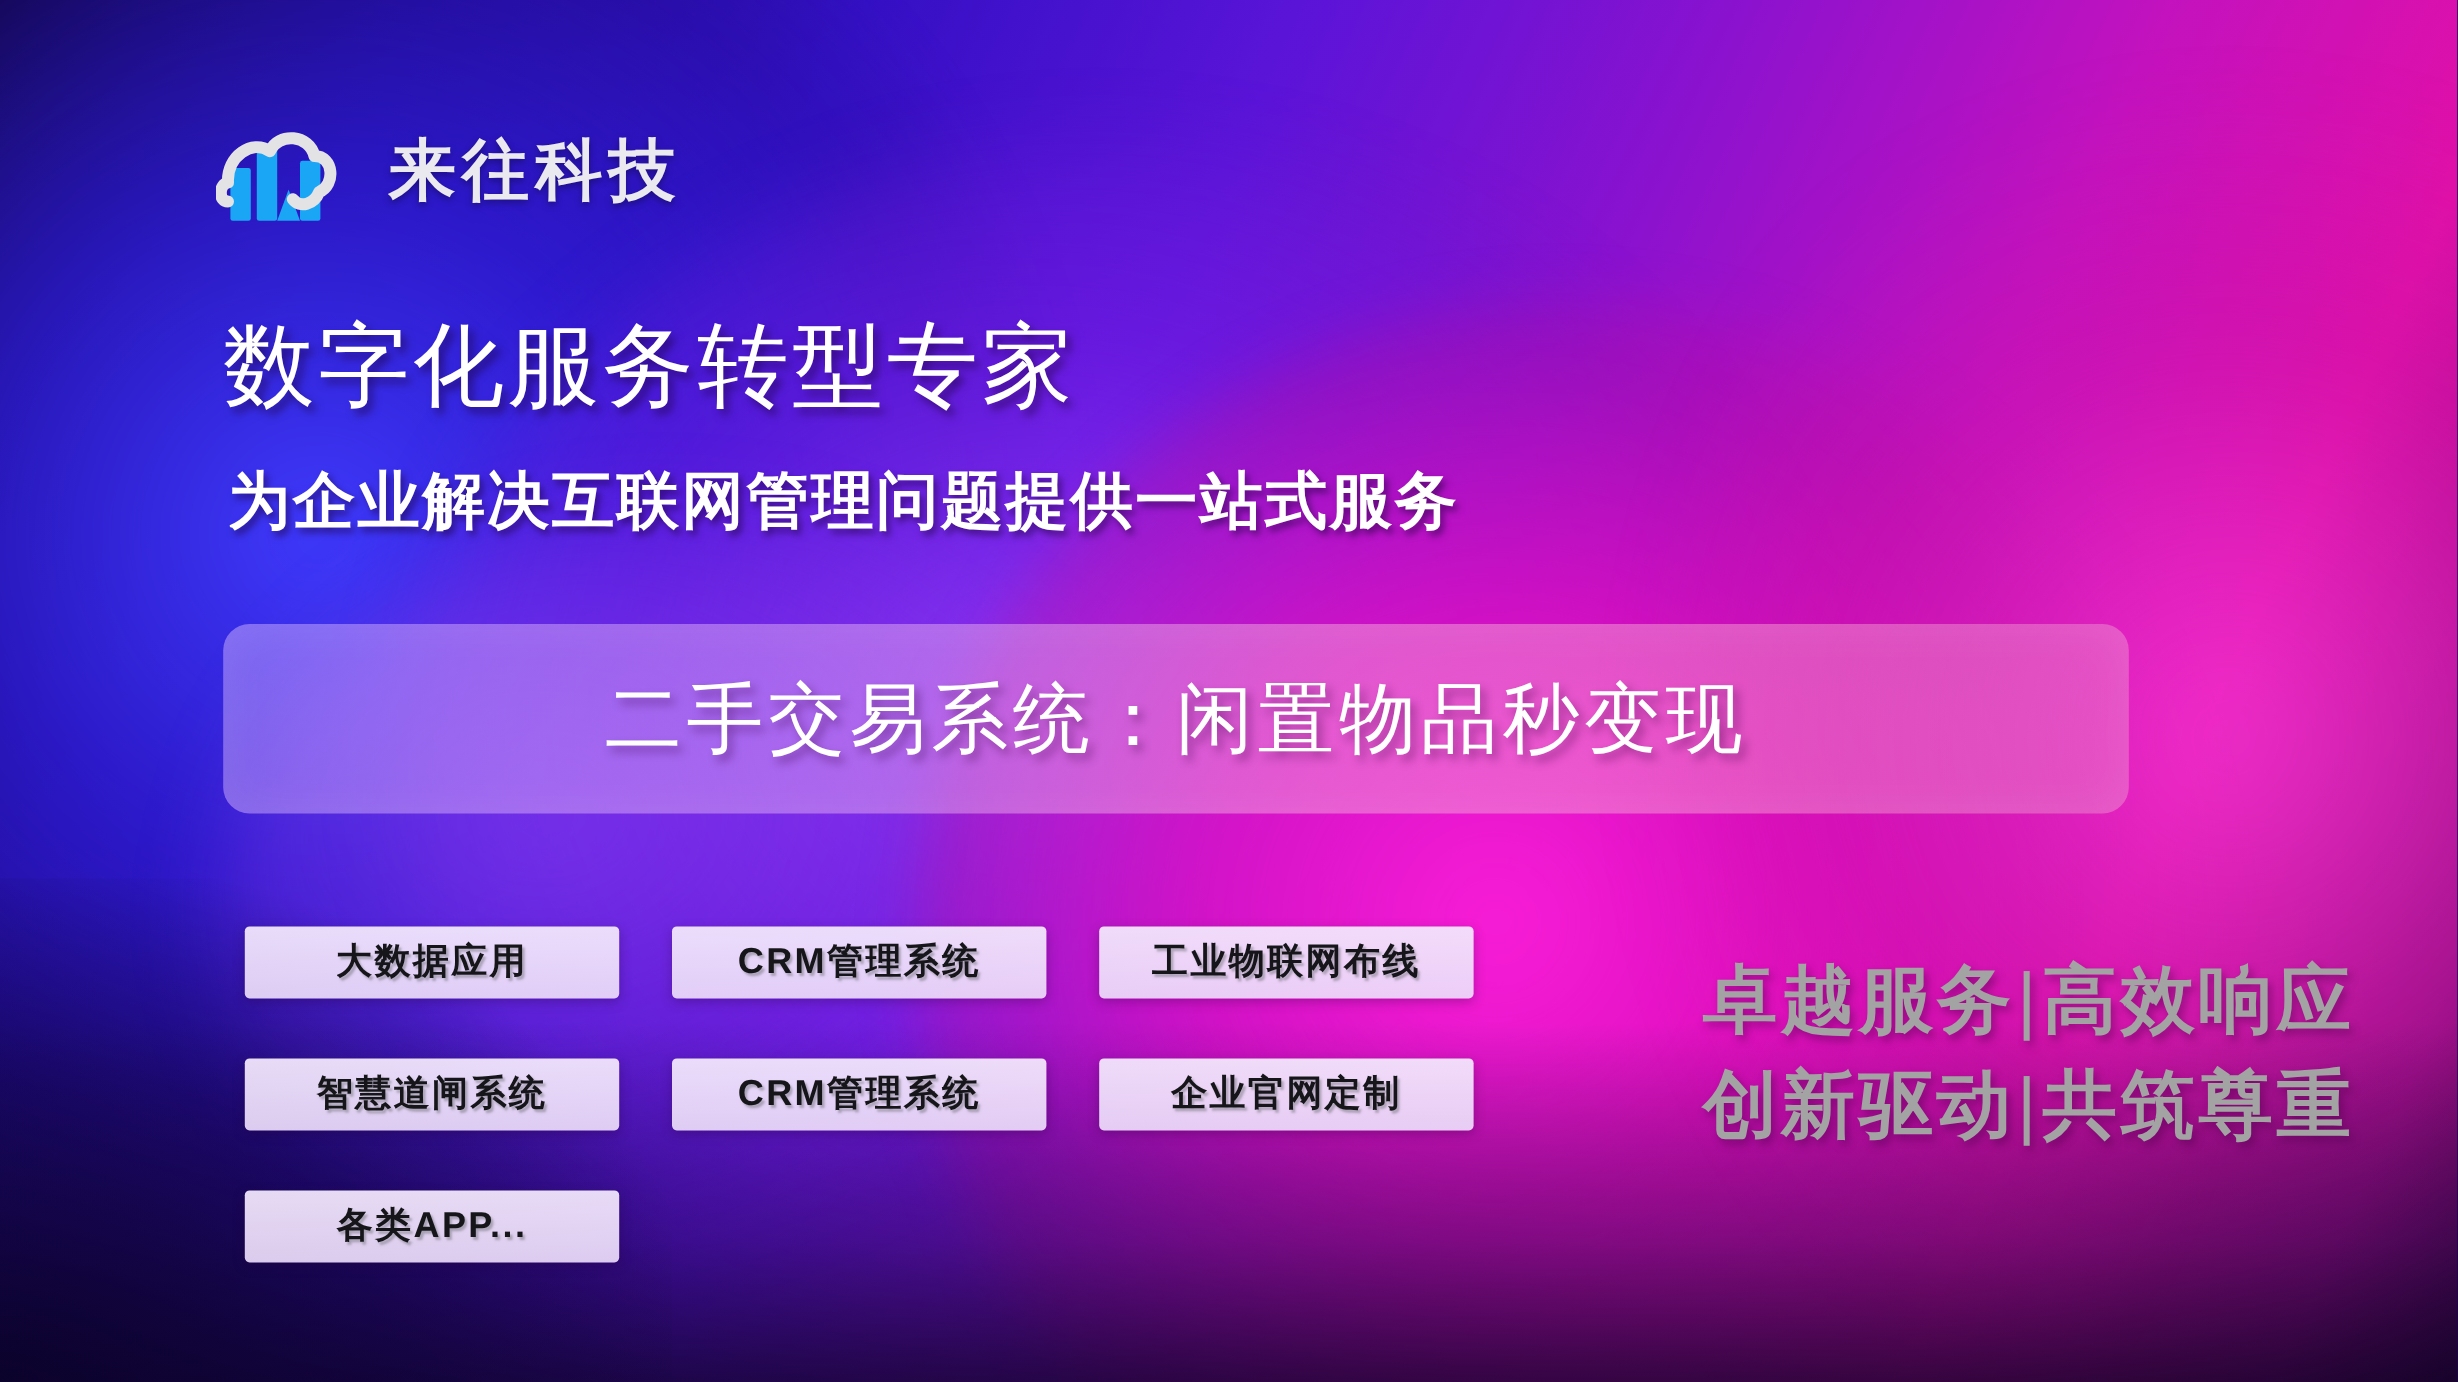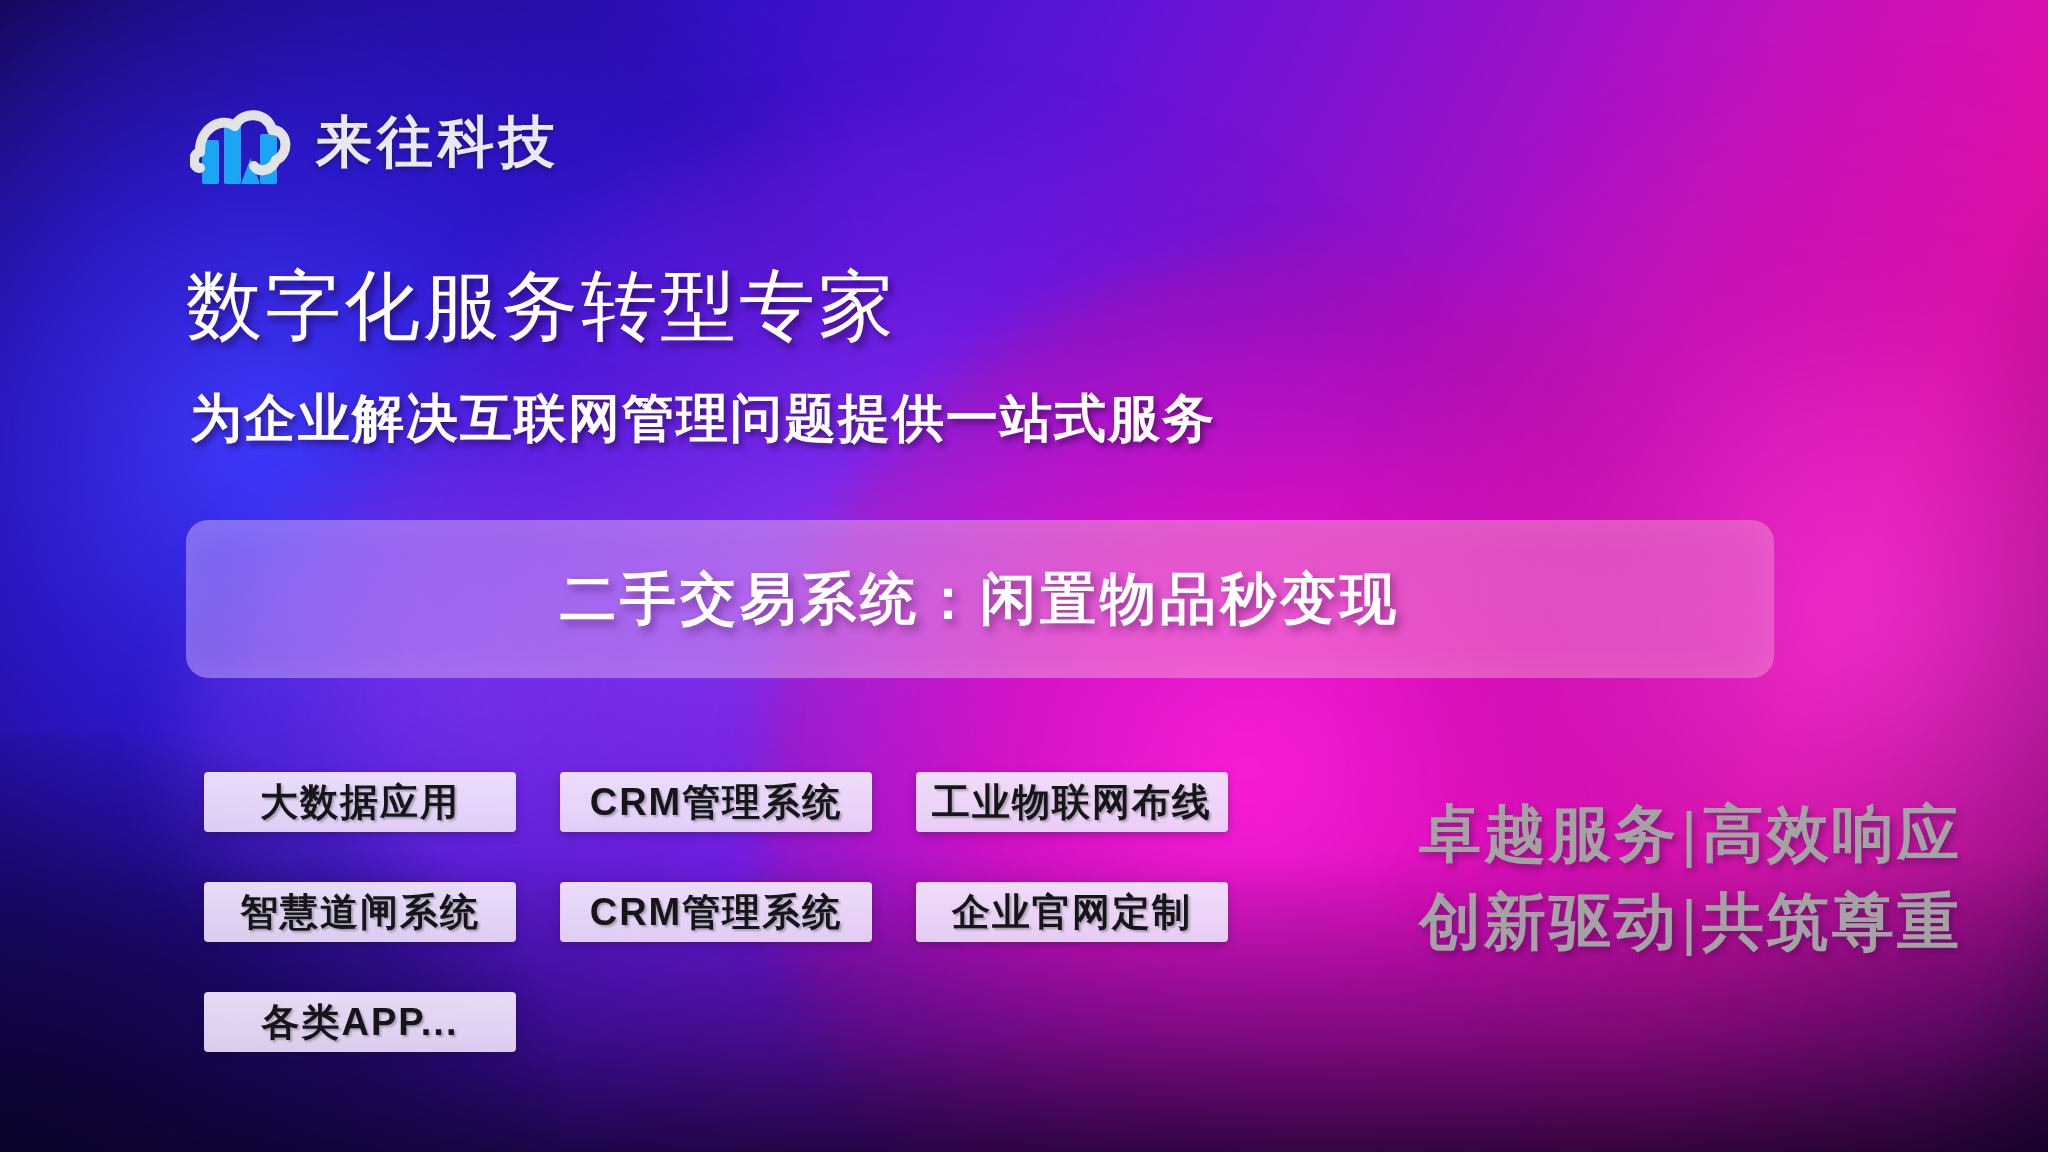"来往科技" .logo-row { gap: 18px -> 36px; left: 190px -> 180px }
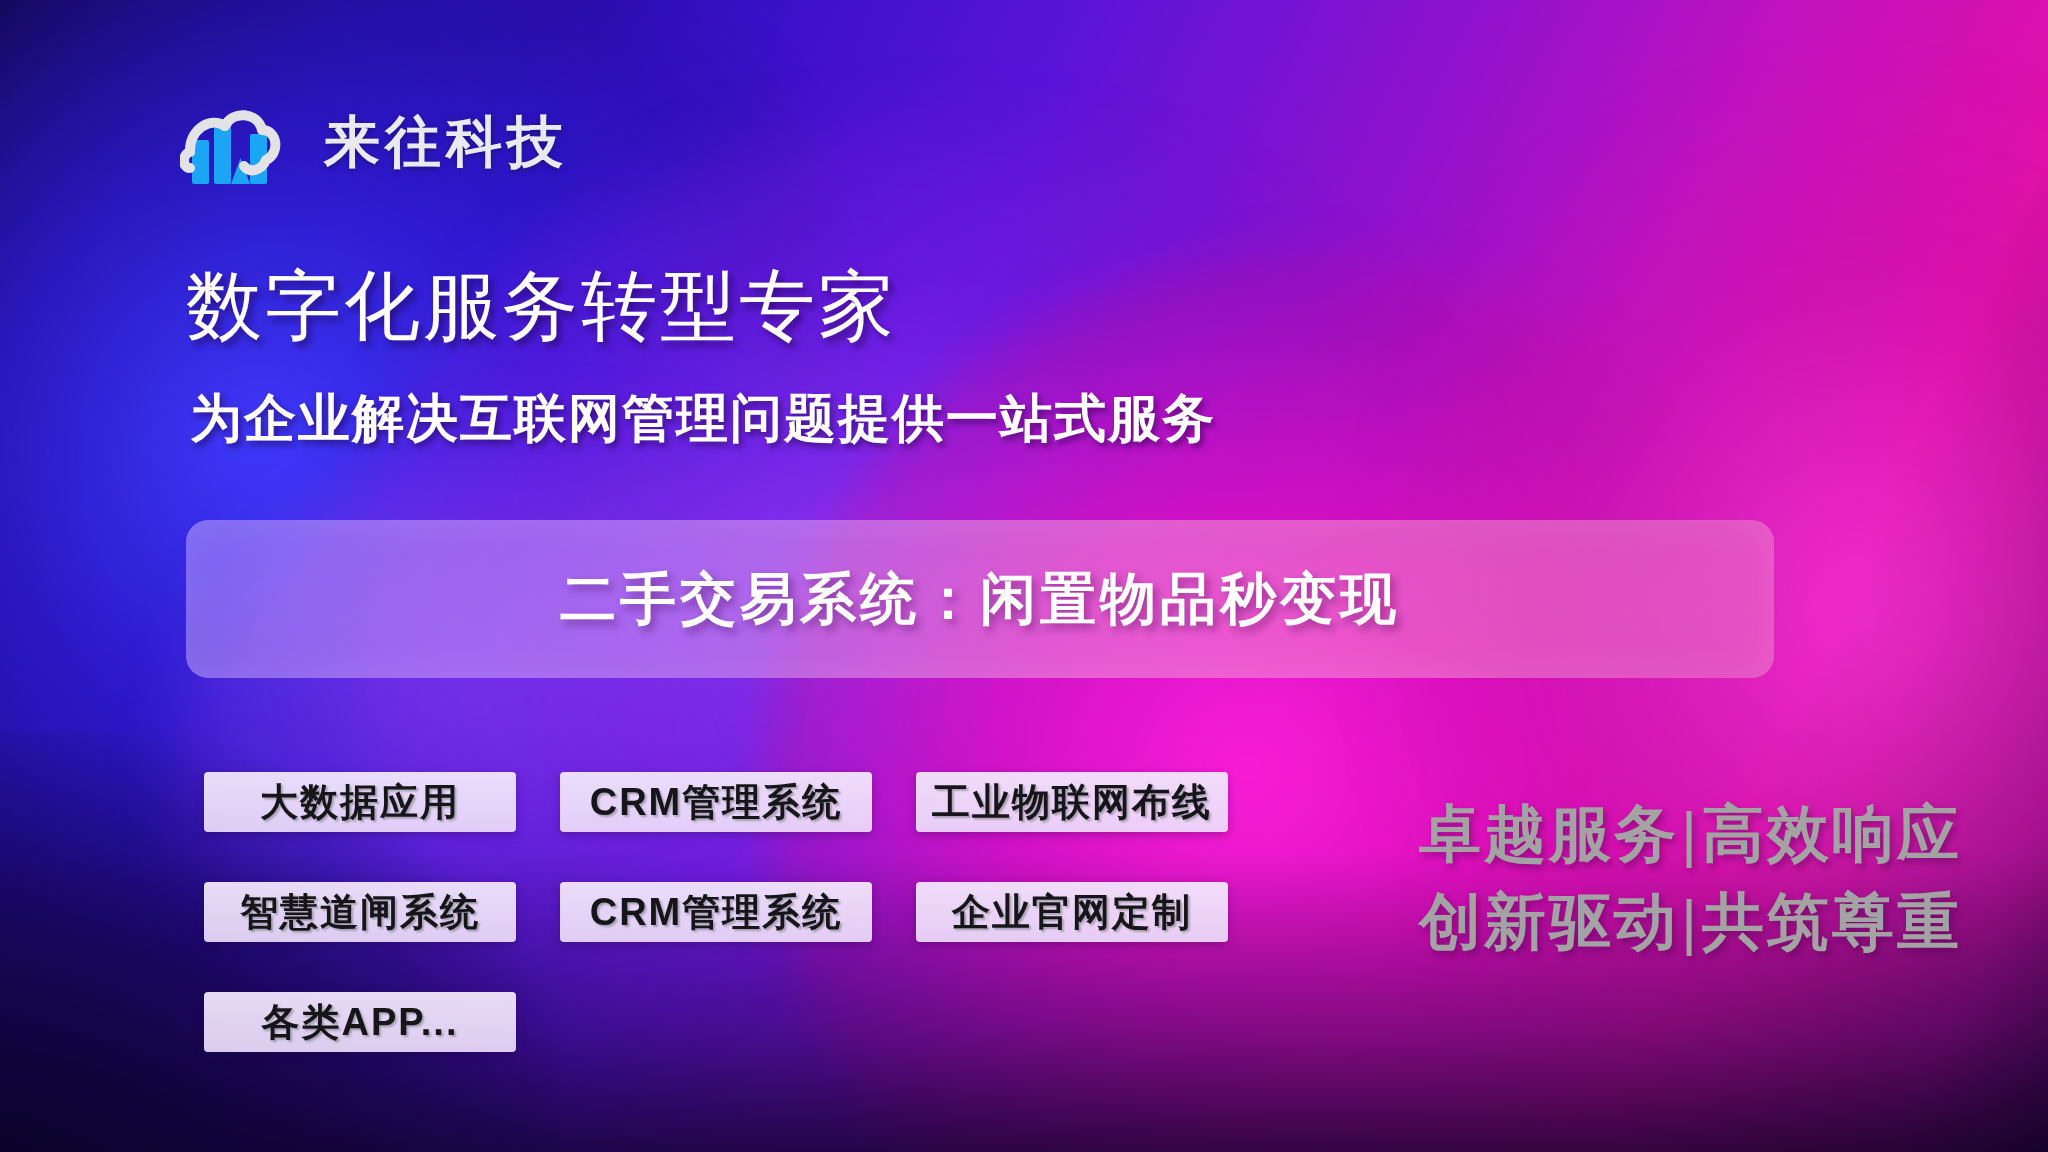"二手交易系统：闲置物品秒变现" .hl-text { font-size: 56px -> 64px; font-weight: 700 -> 400 }
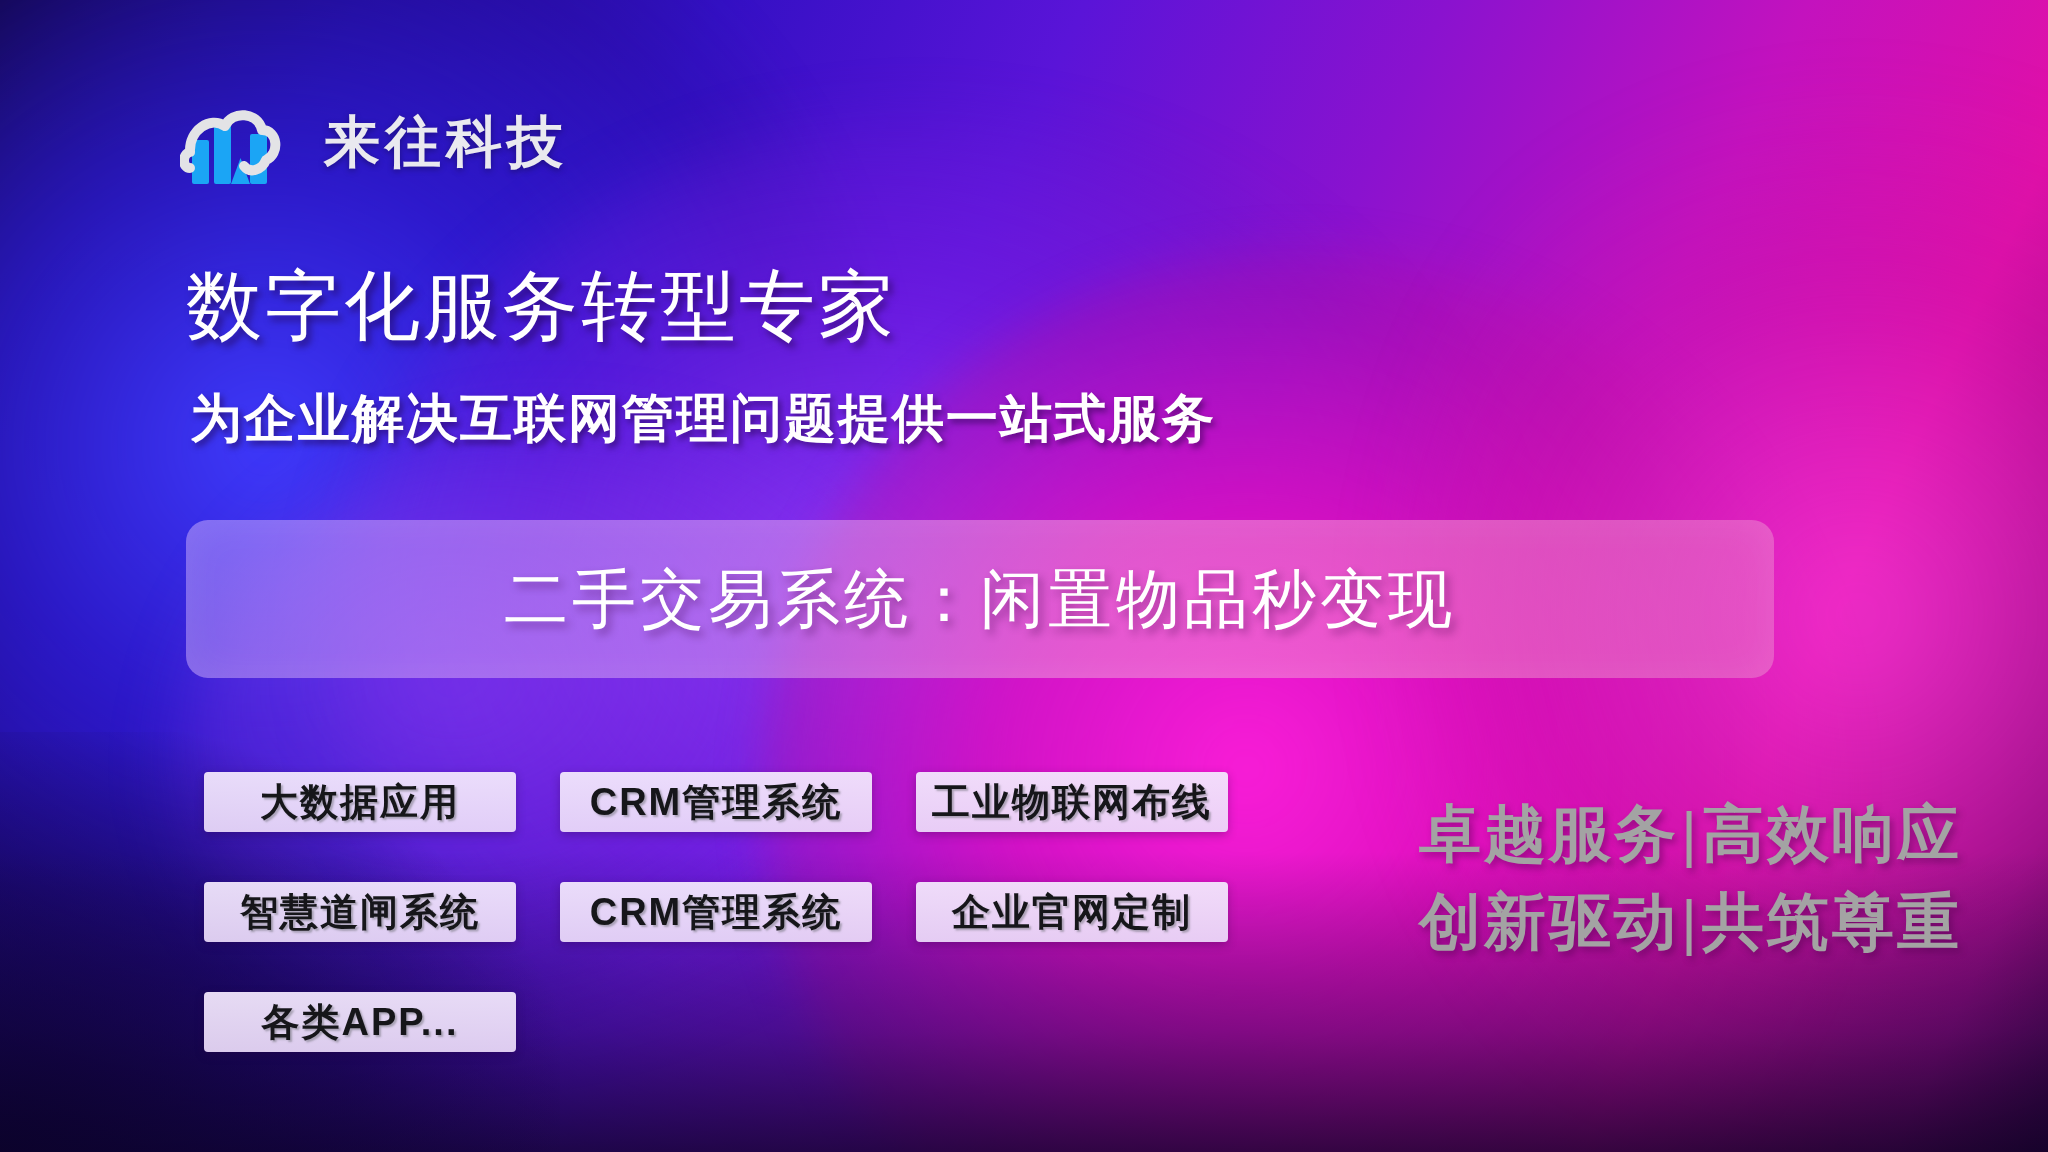"大数据应用" .tag span { font-size: 38px -> 30px }
